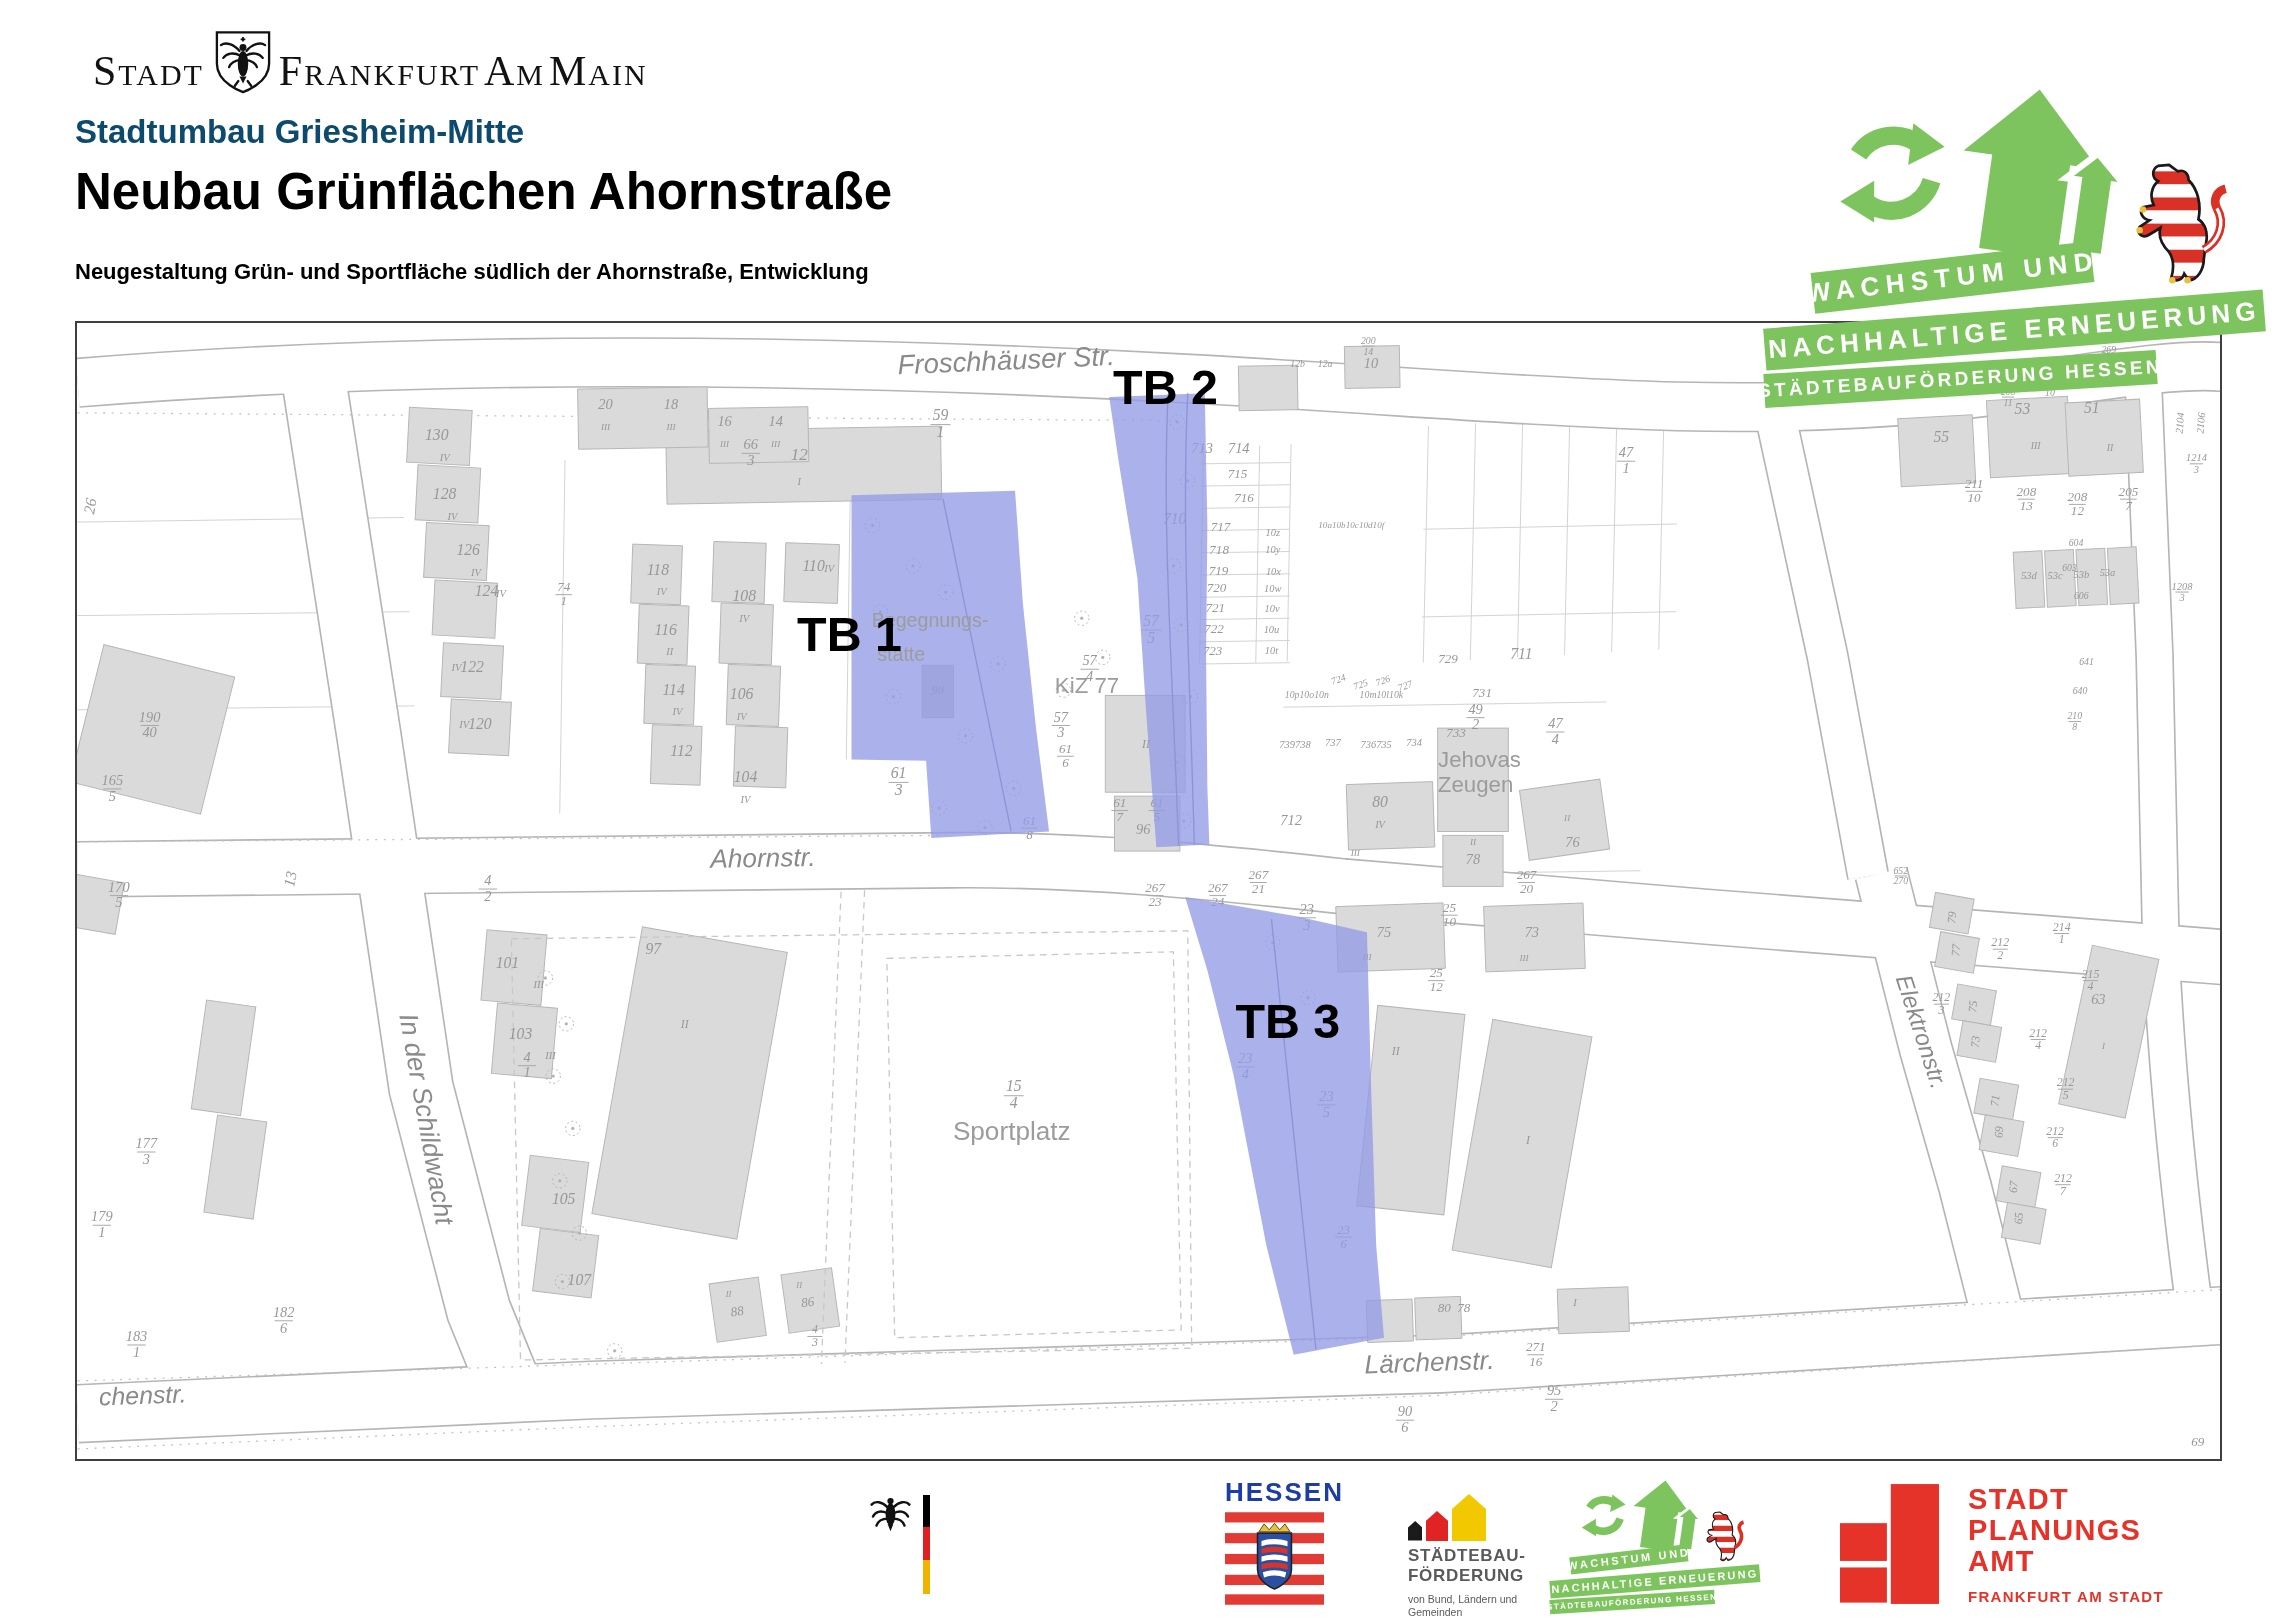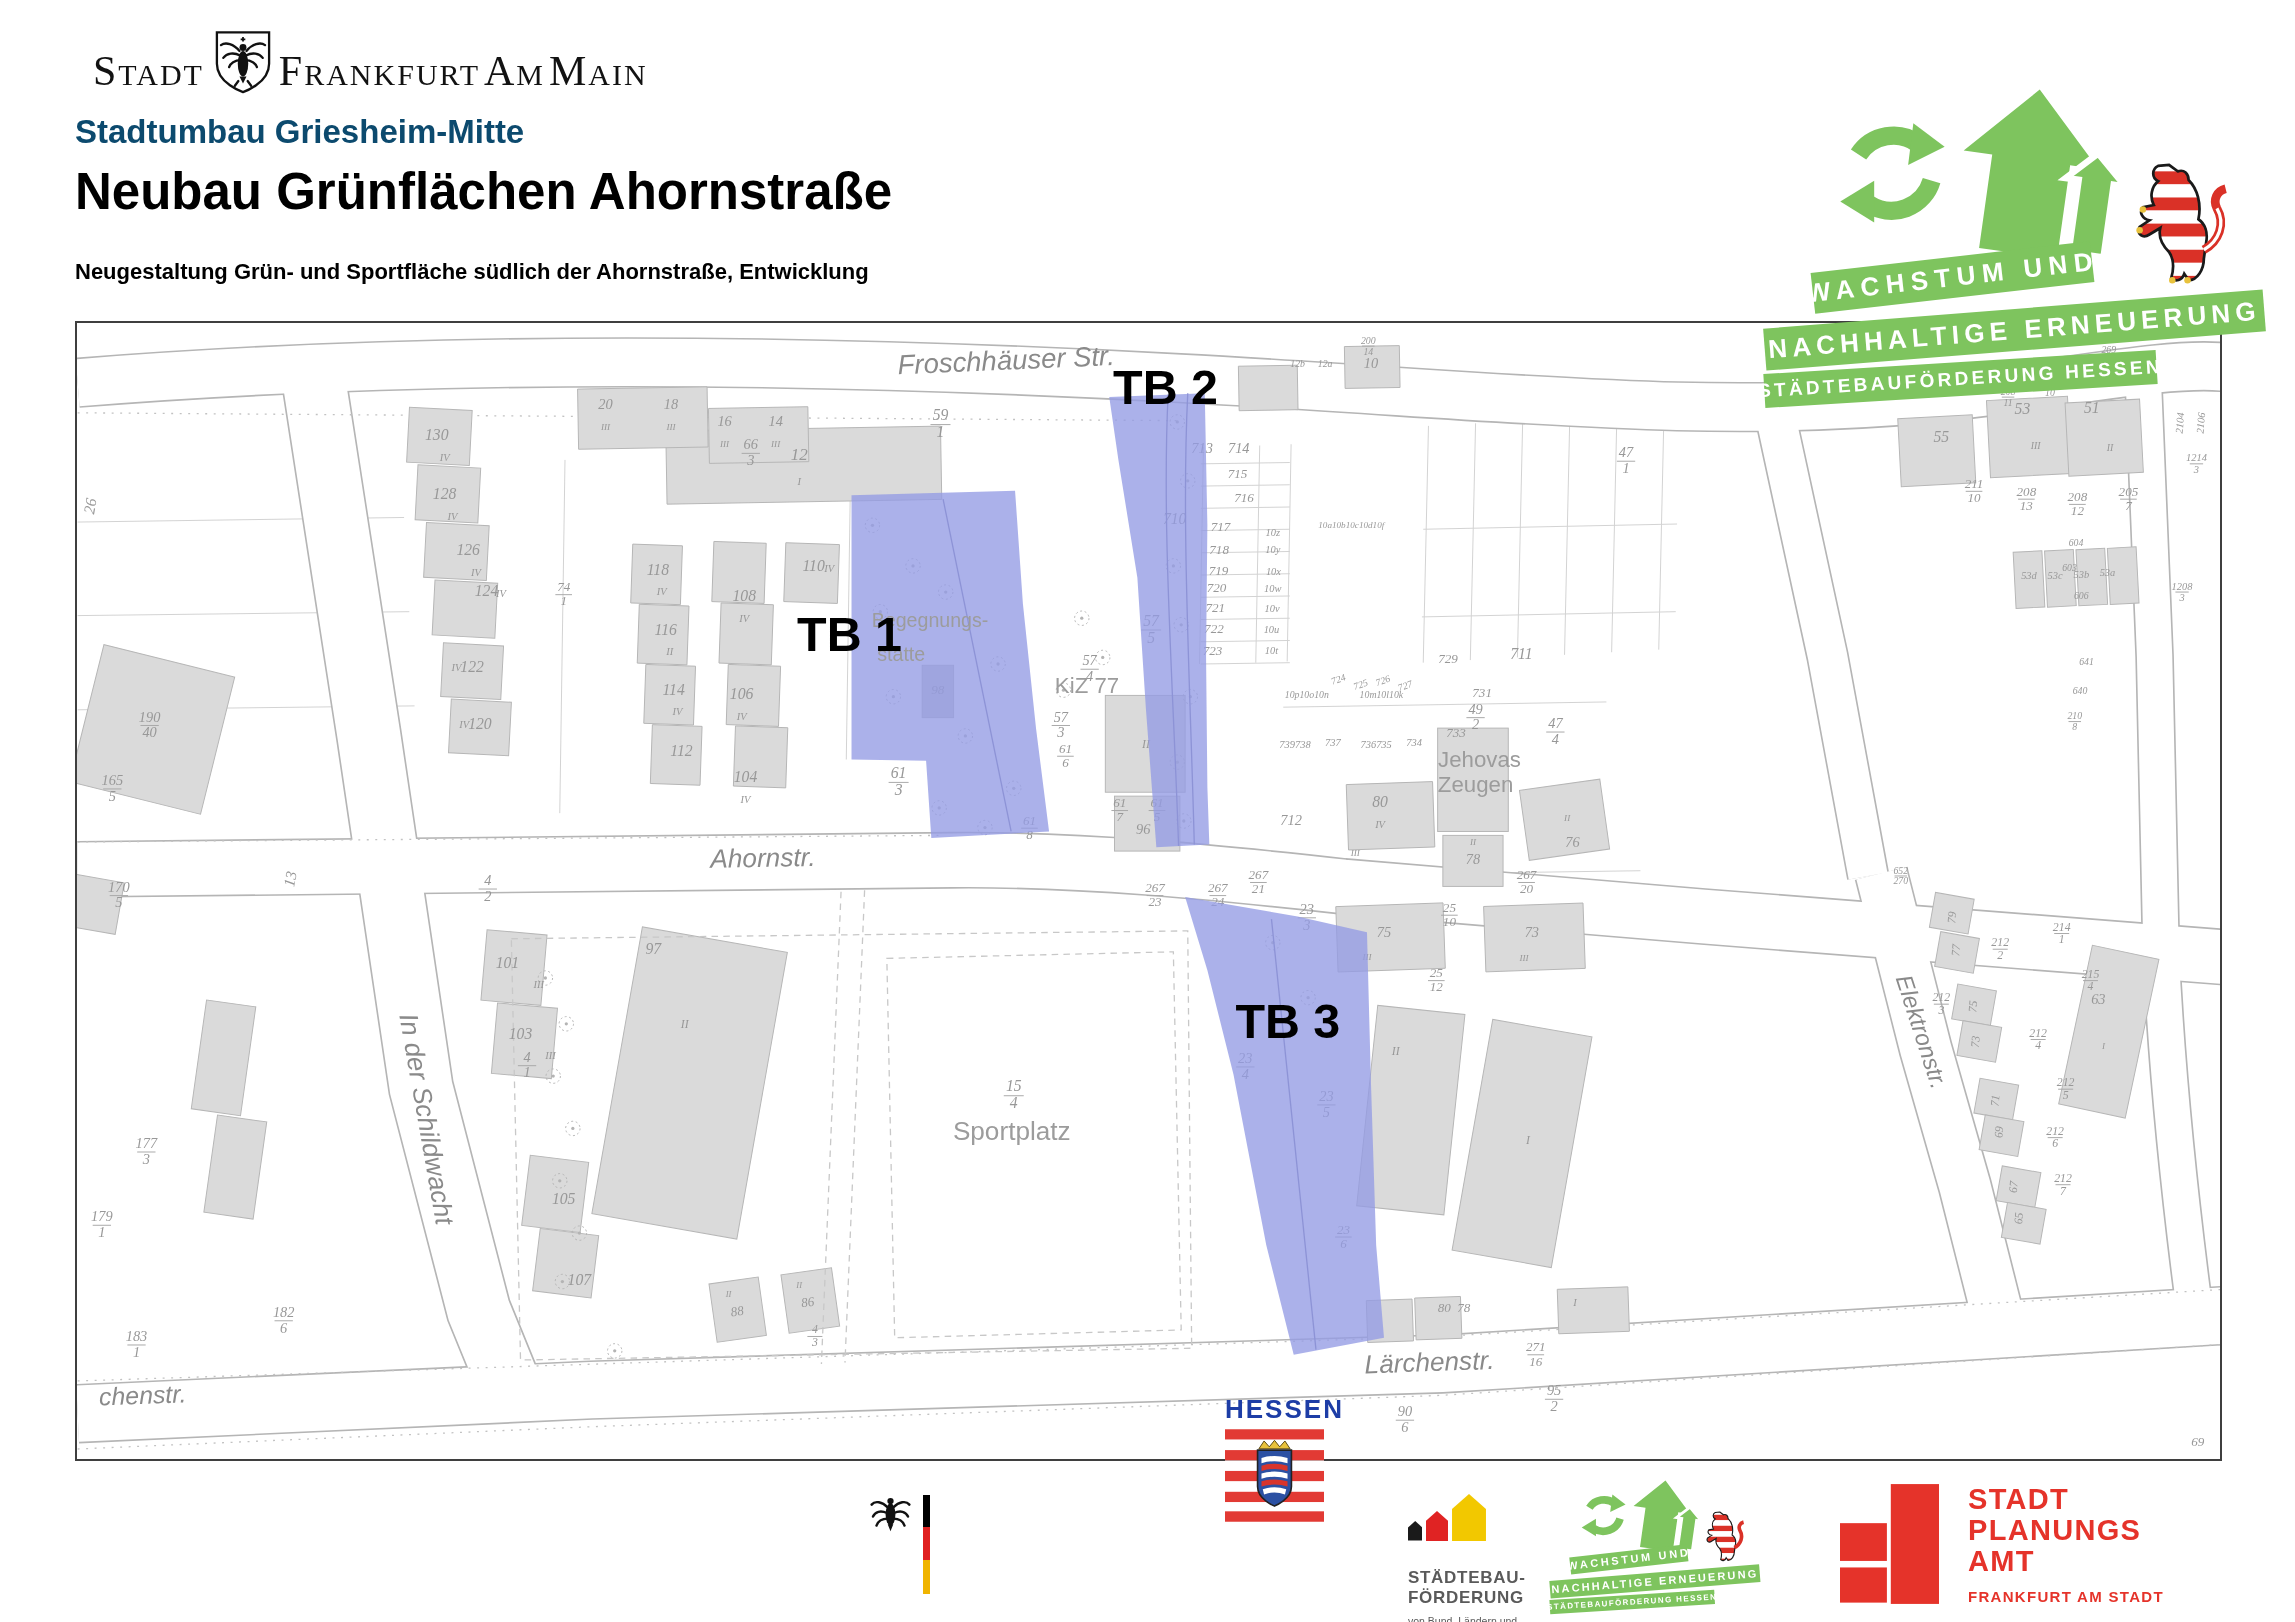"HESSEN" #hessen { top: 1394px -> 1477px }
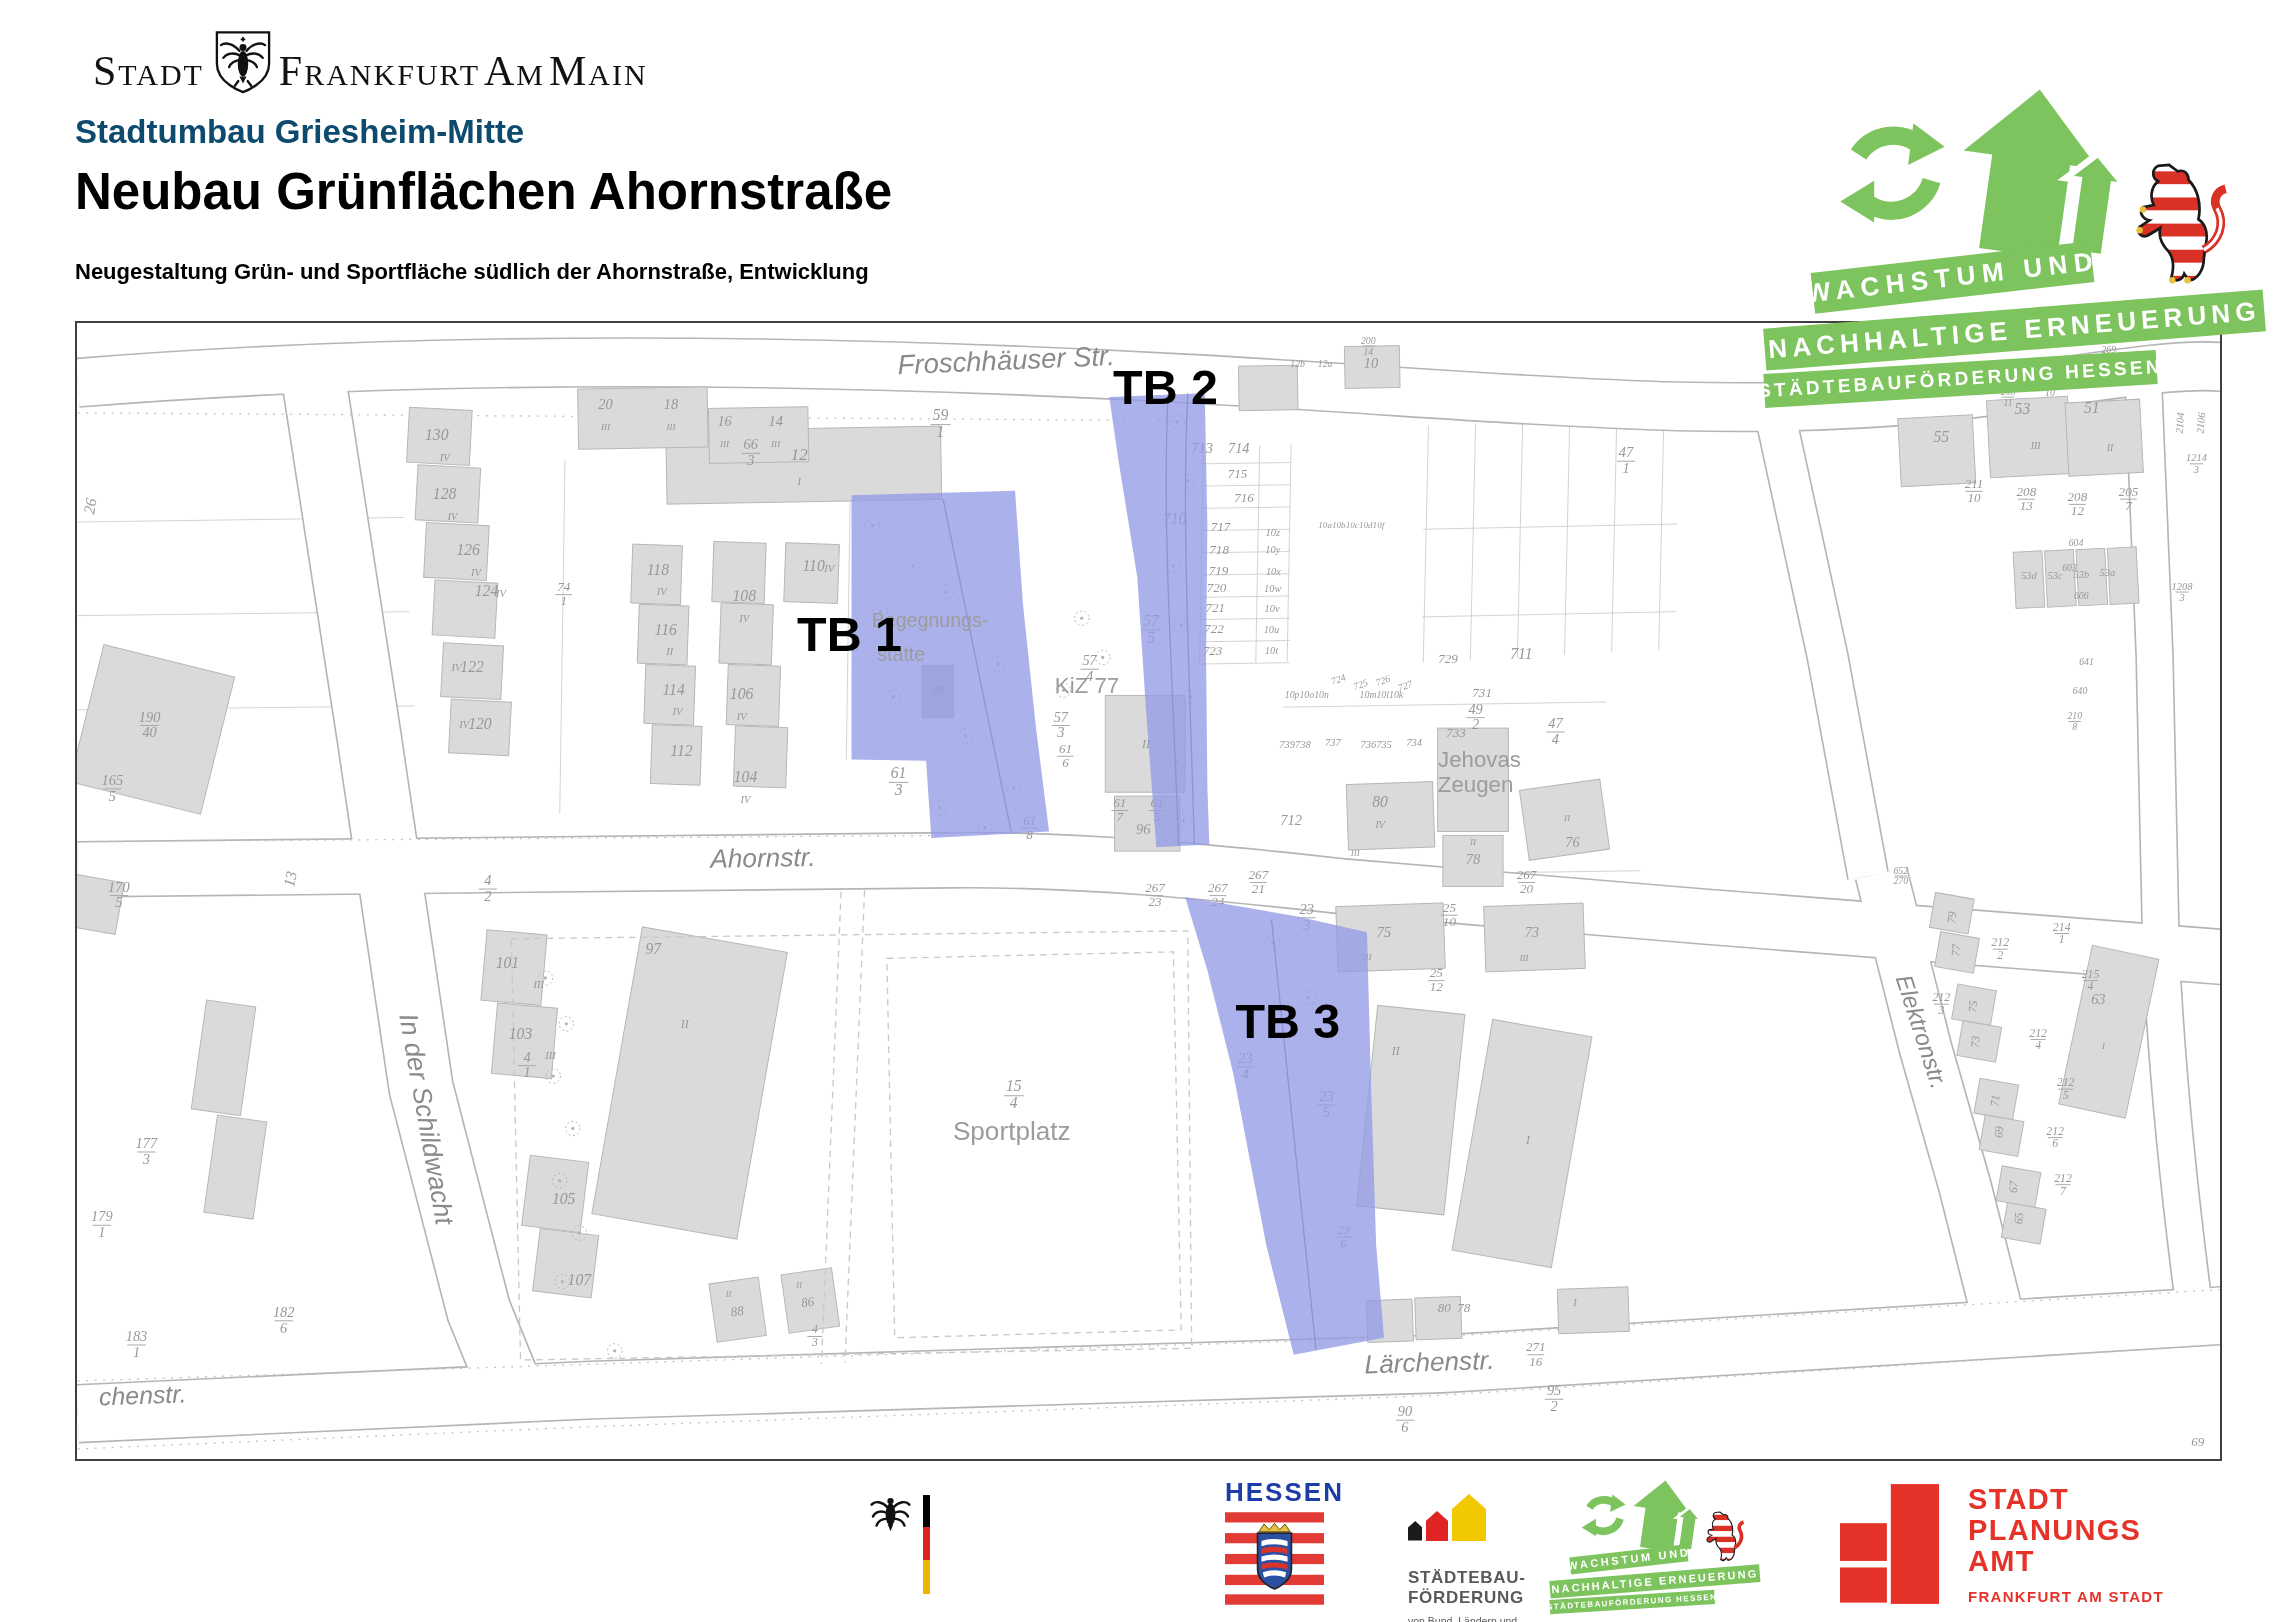"STÄDTEBAU-" #foerderung .t1 { margin-top: 27px -> 5px }
